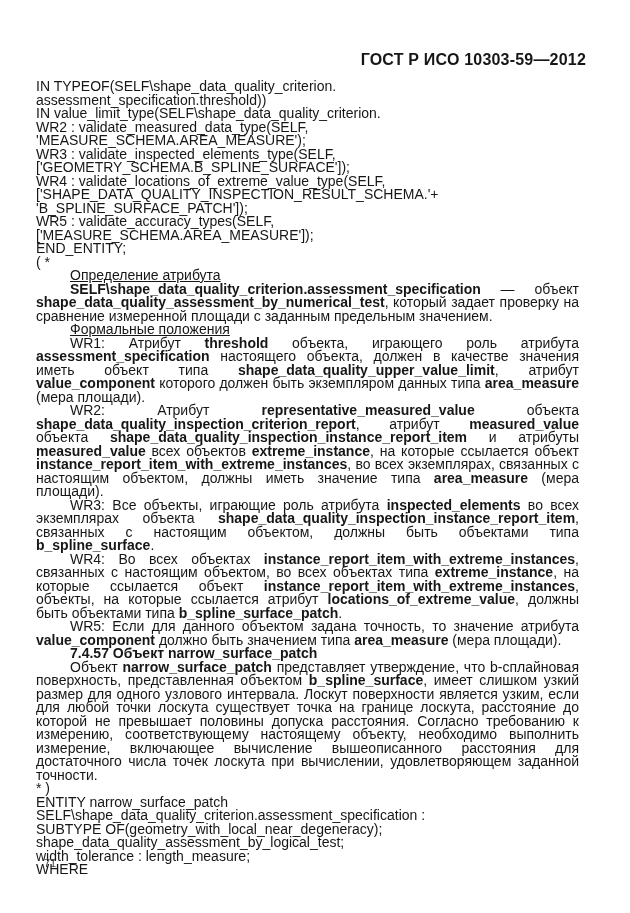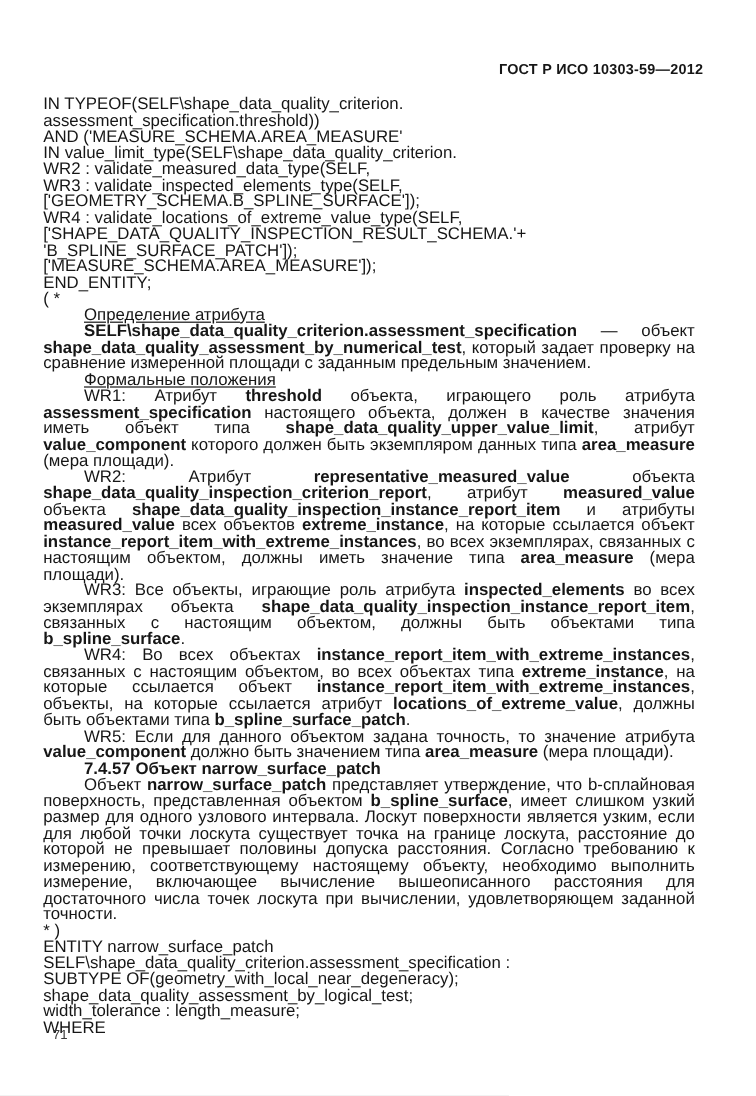"ГОСТ Р ИСО 10303-59—2012" .header { font-size: 12px -> 16px }
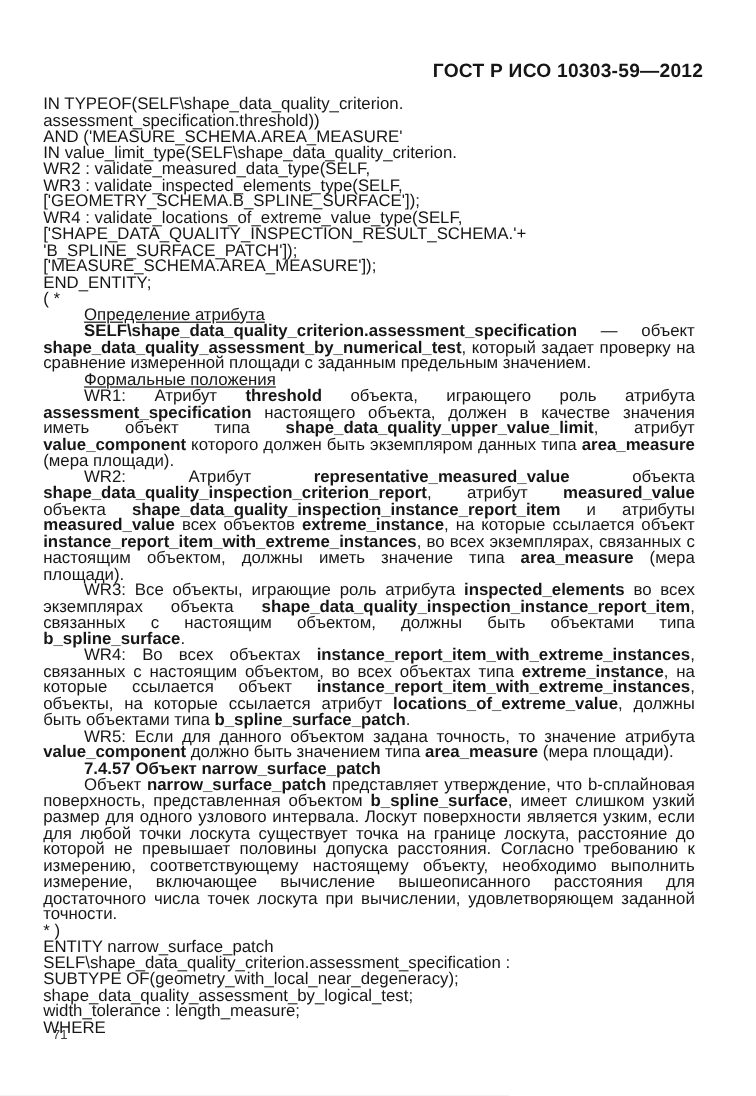"AND ('MEASURE_SCHEMA.AREA_MEASURE'" div.code-line { html: <div>AND ('MEASURE_SCHEMA.AREA_MEASURE'</div> -> none }
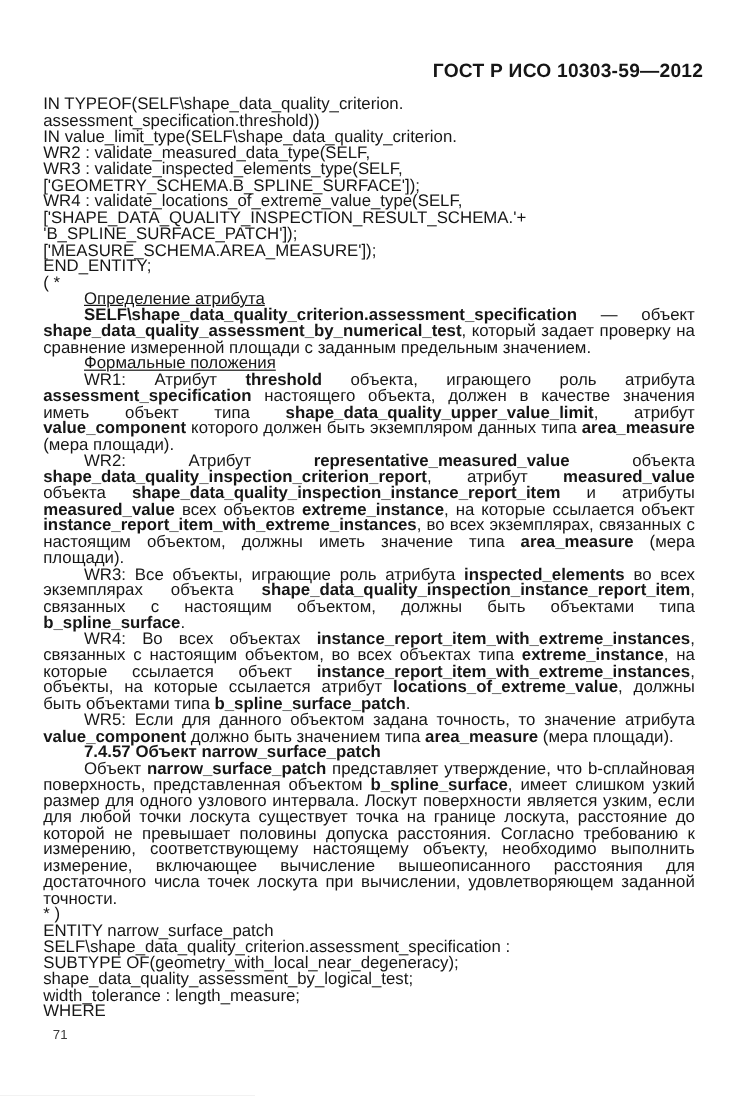"'MEASURE_SCHEMA.AREA_MEASURE');" div.code-line { html: none -> <div>'MEASURE_SCHEMA.AREA_MEASURE');</div> }
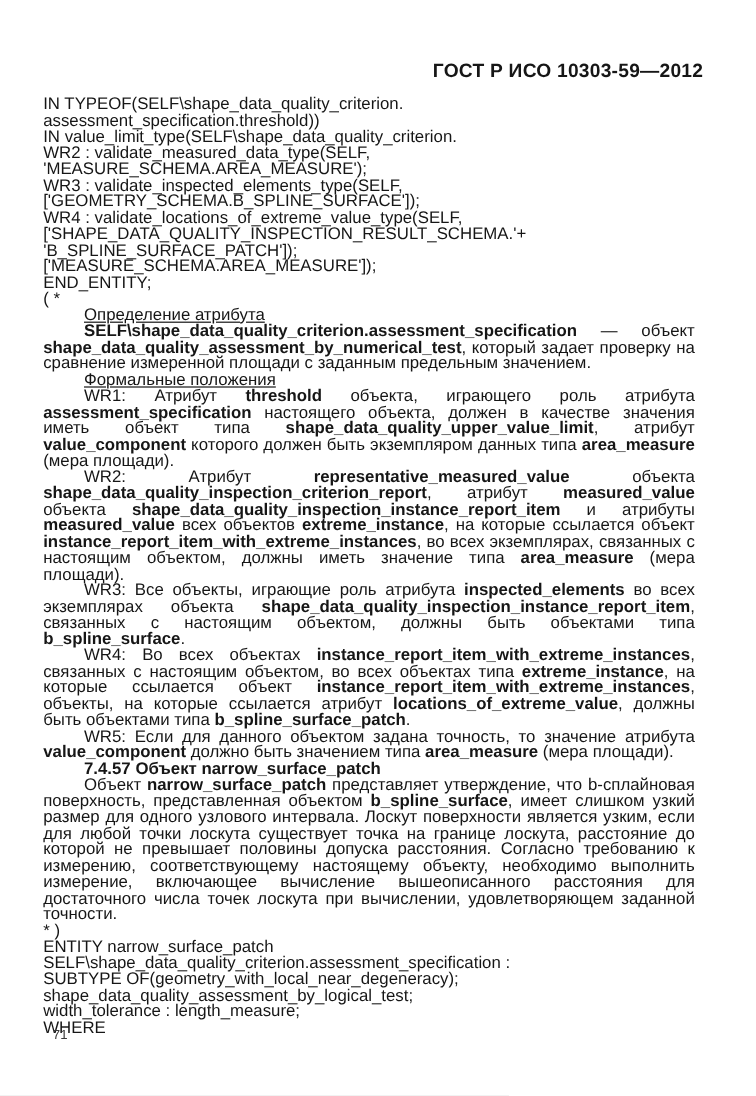"WR5 : validate_accuracy_types(SELF," div.code-line { html: none -> <div>WR5 : validate_accuracy_types(SELF,</div> }
